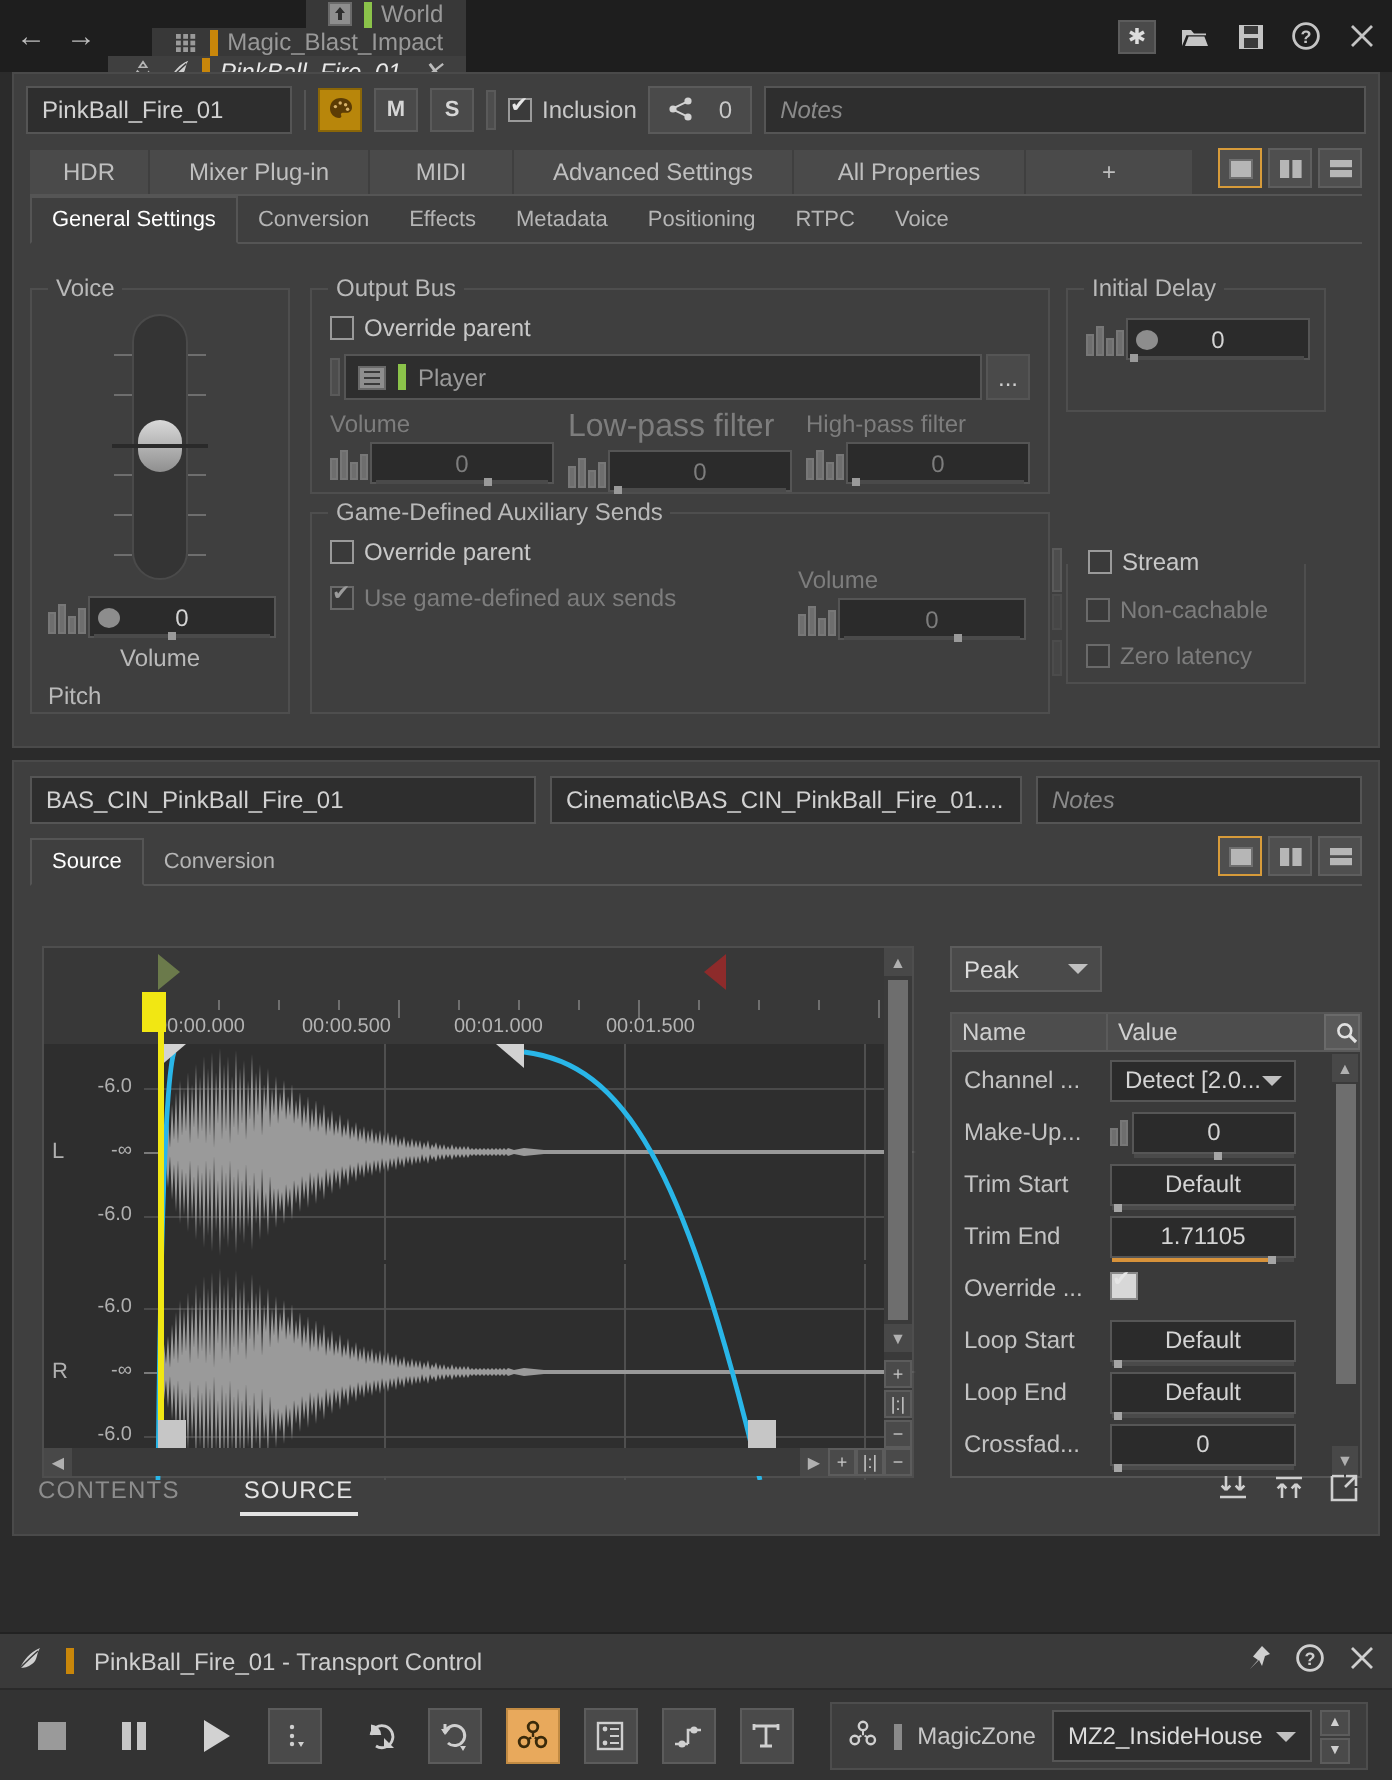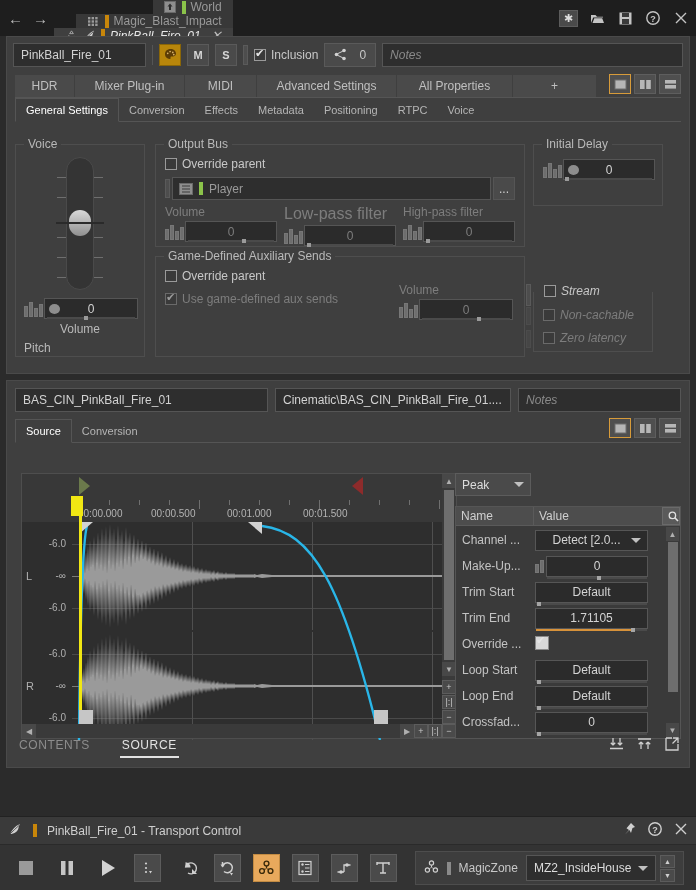"Stream" #stream-group { font-style: italic -> none; top: 156px -> 146px }
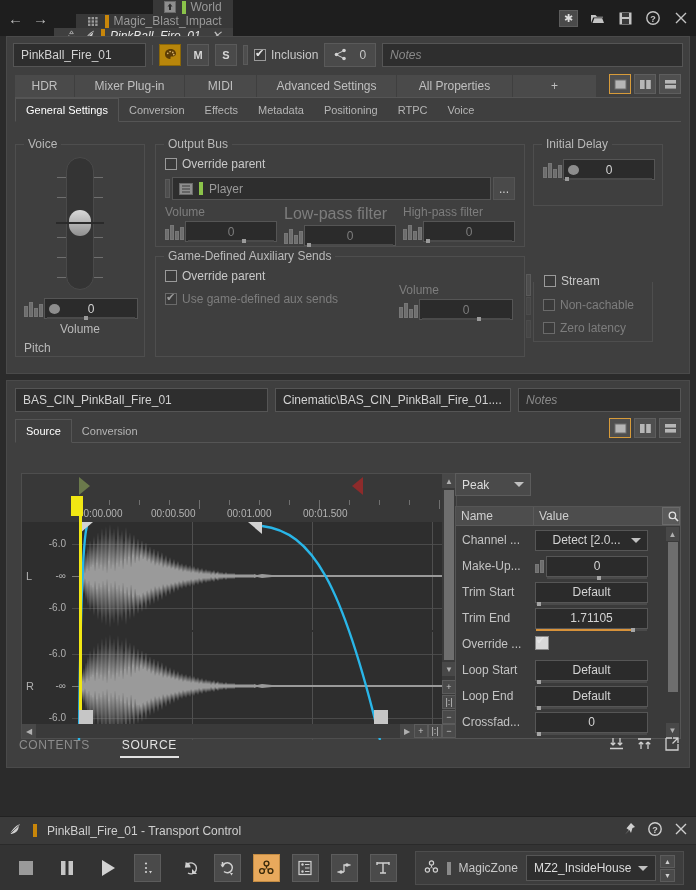"Peak" .proppanel { left: 448px -> 468px }
